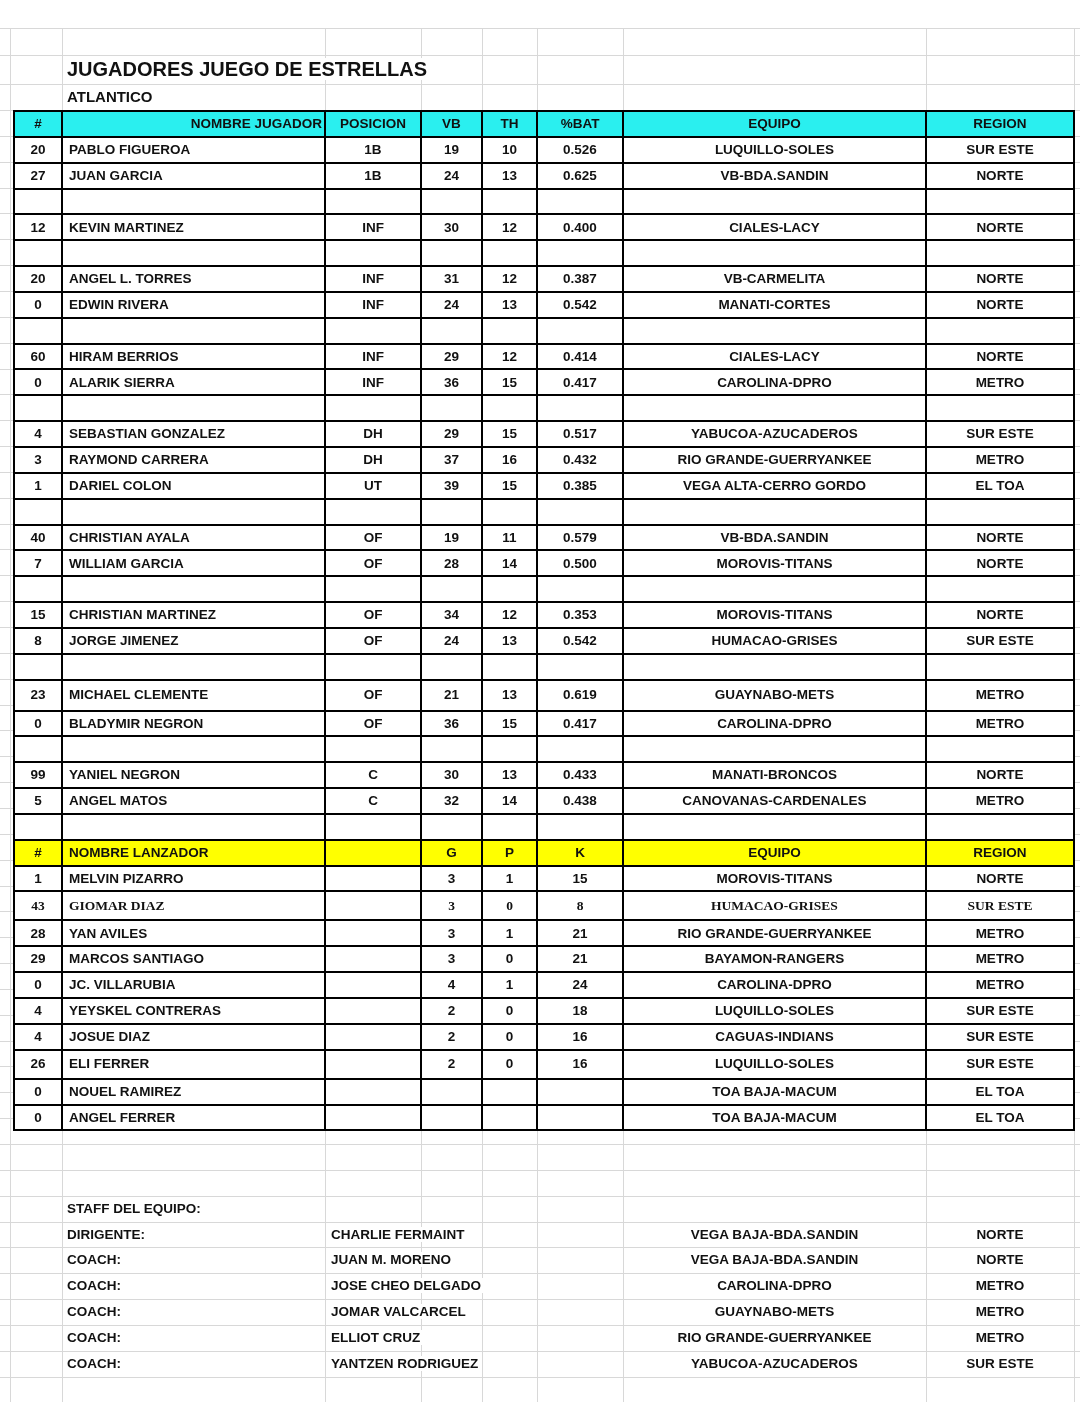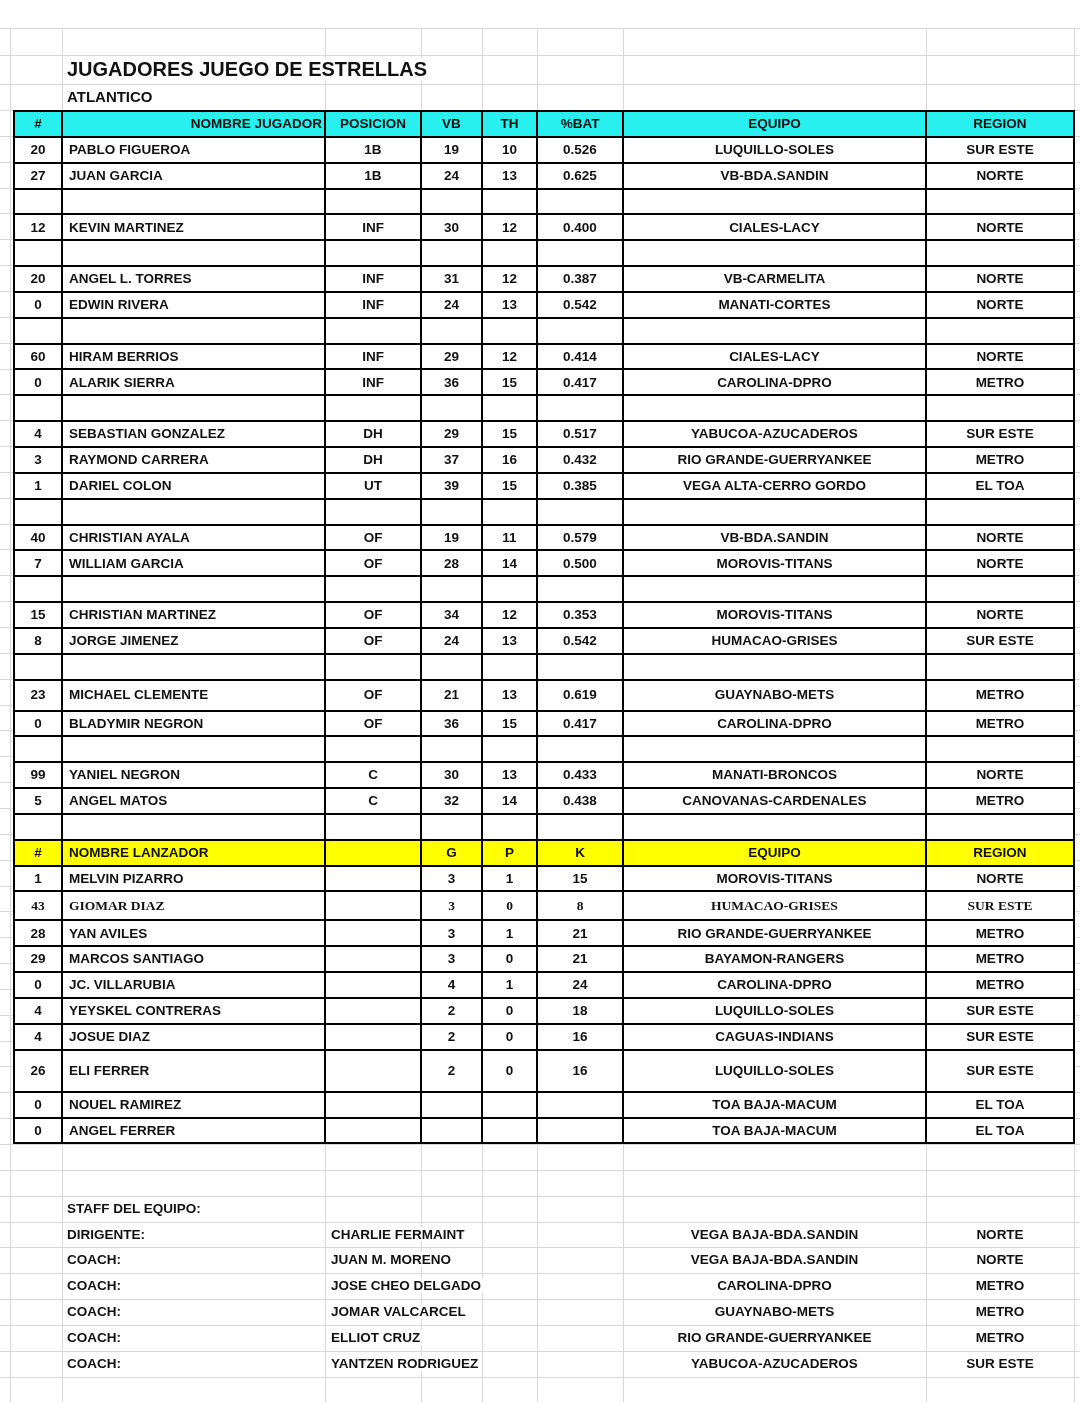"26" tr { height: 42px -> 29px }
